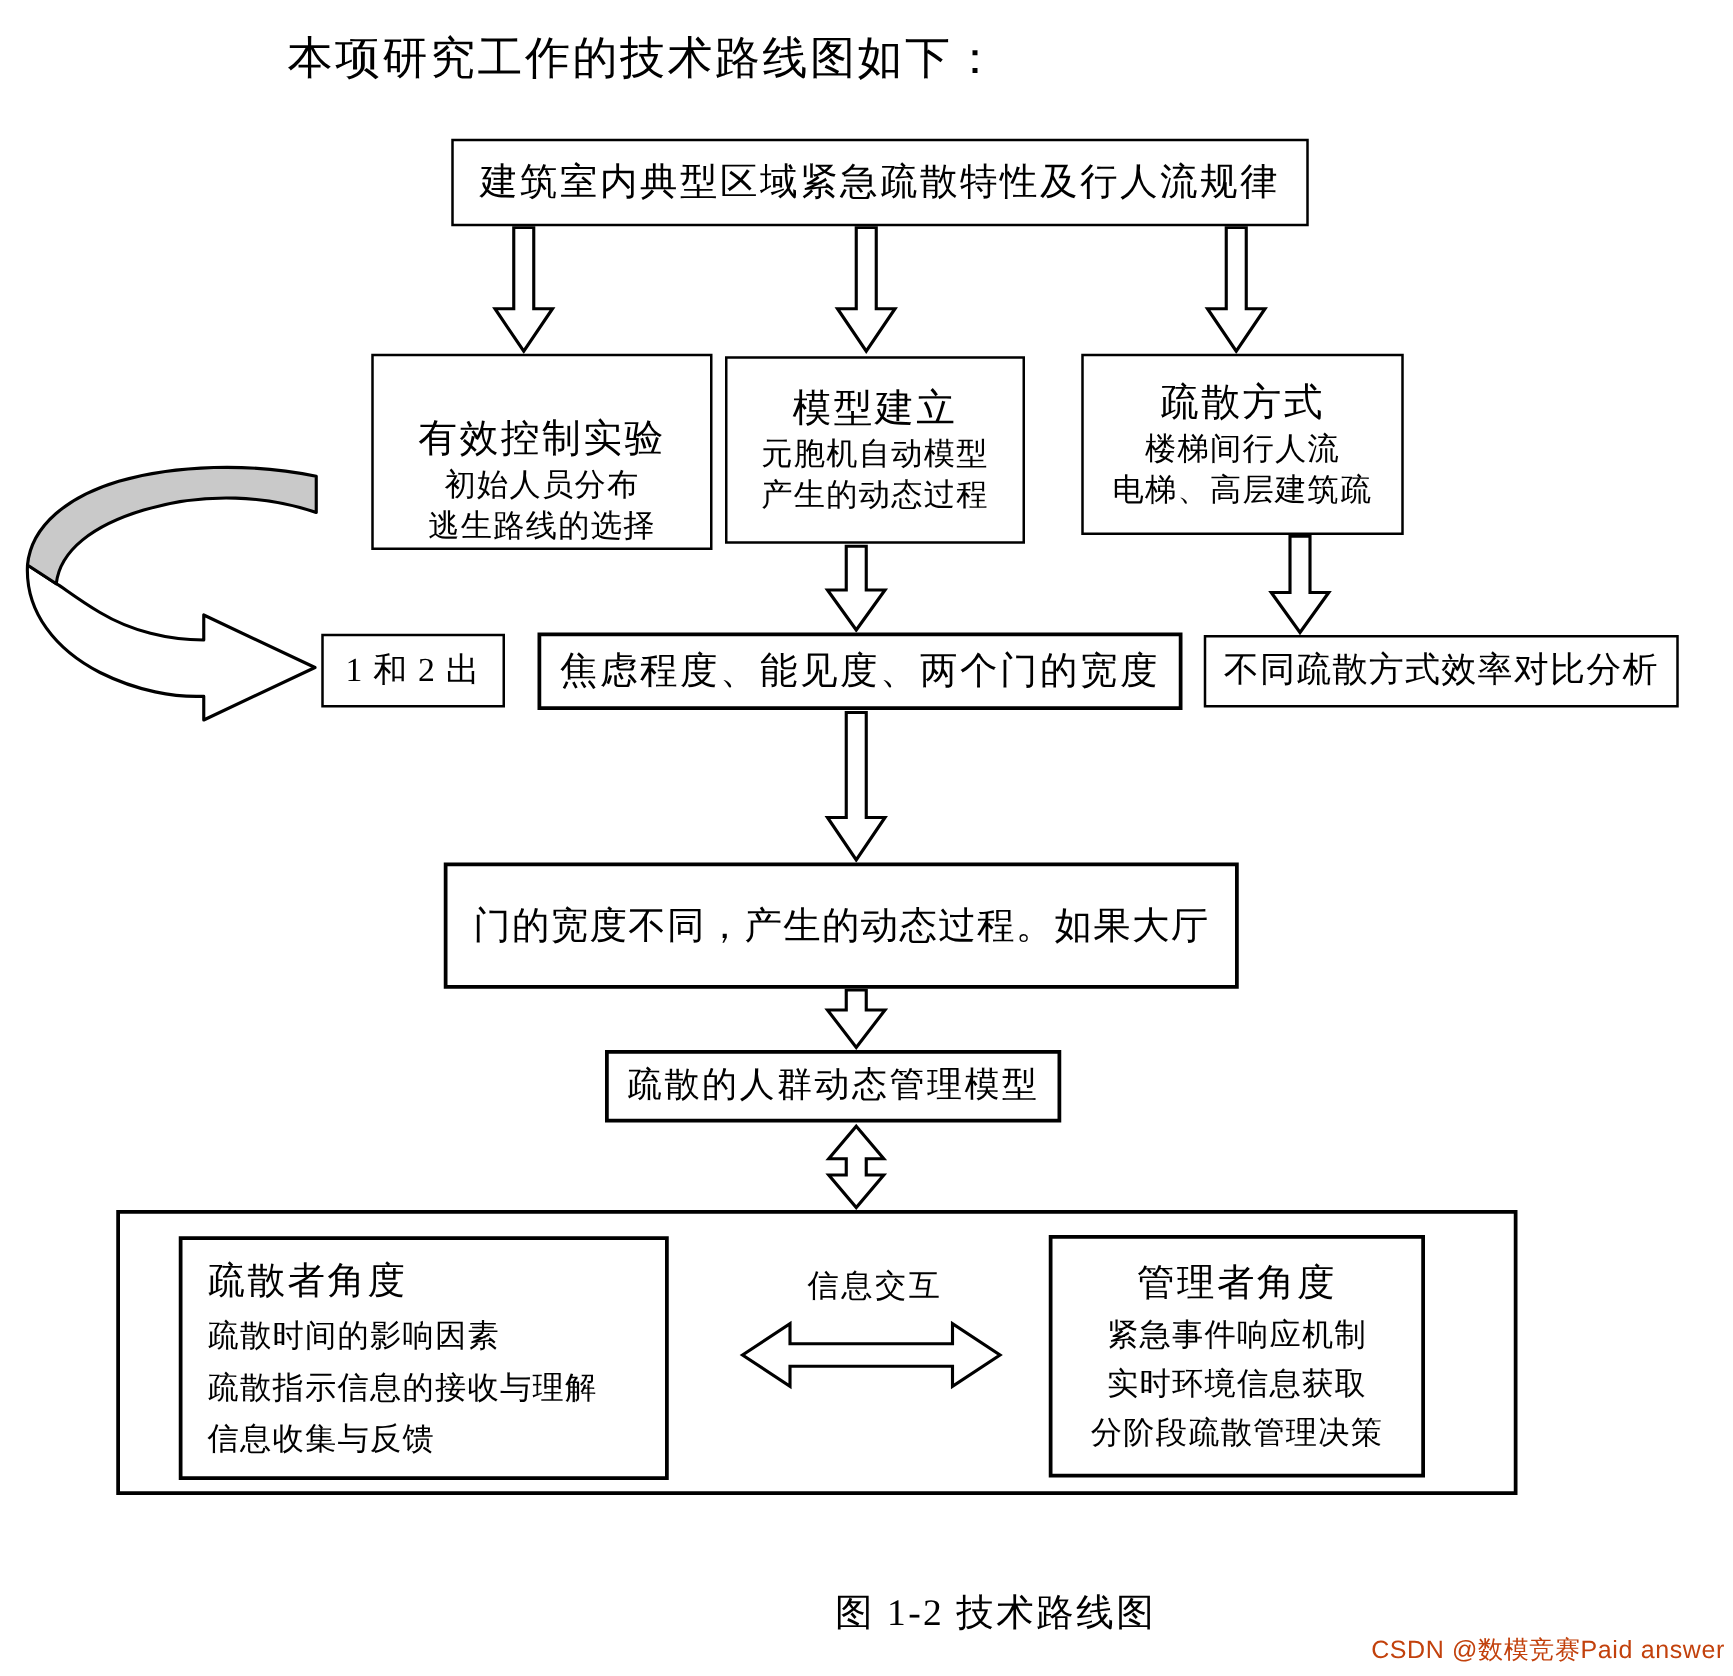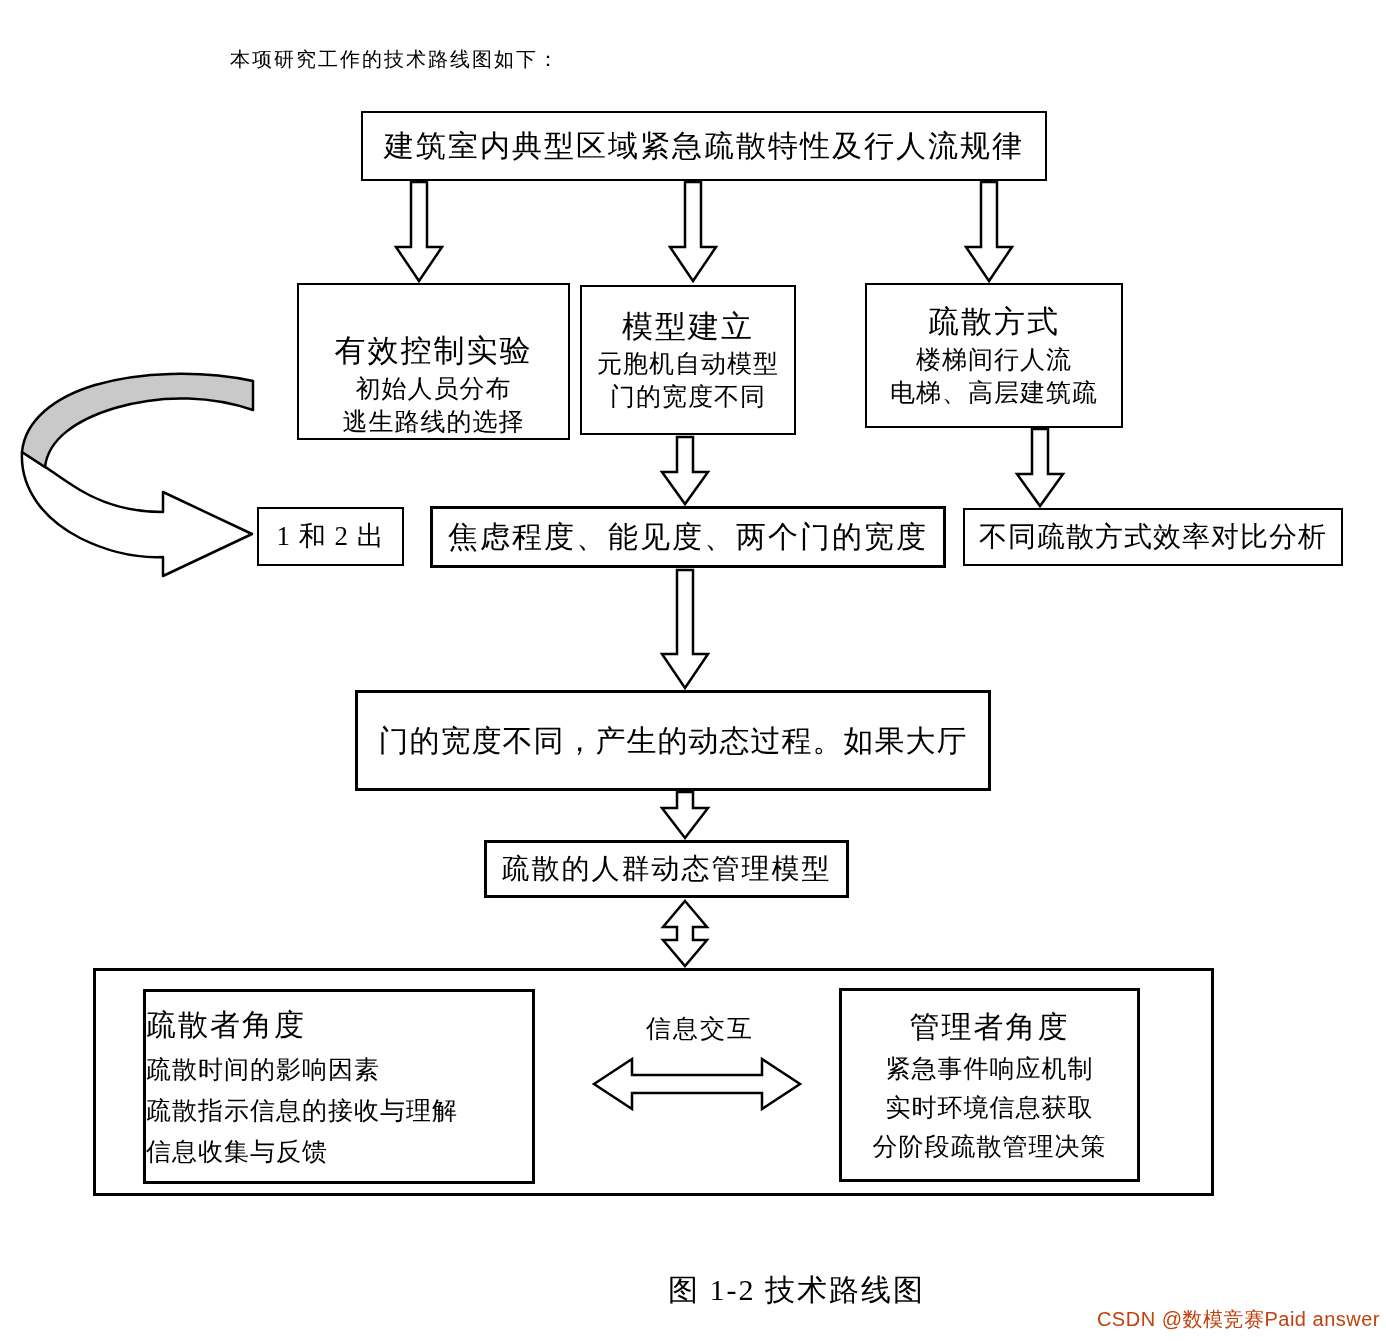"本项研究工作的技术路线图如下：" .intro { font-size: 20px -> 36px; margin-top: 24px -> none }
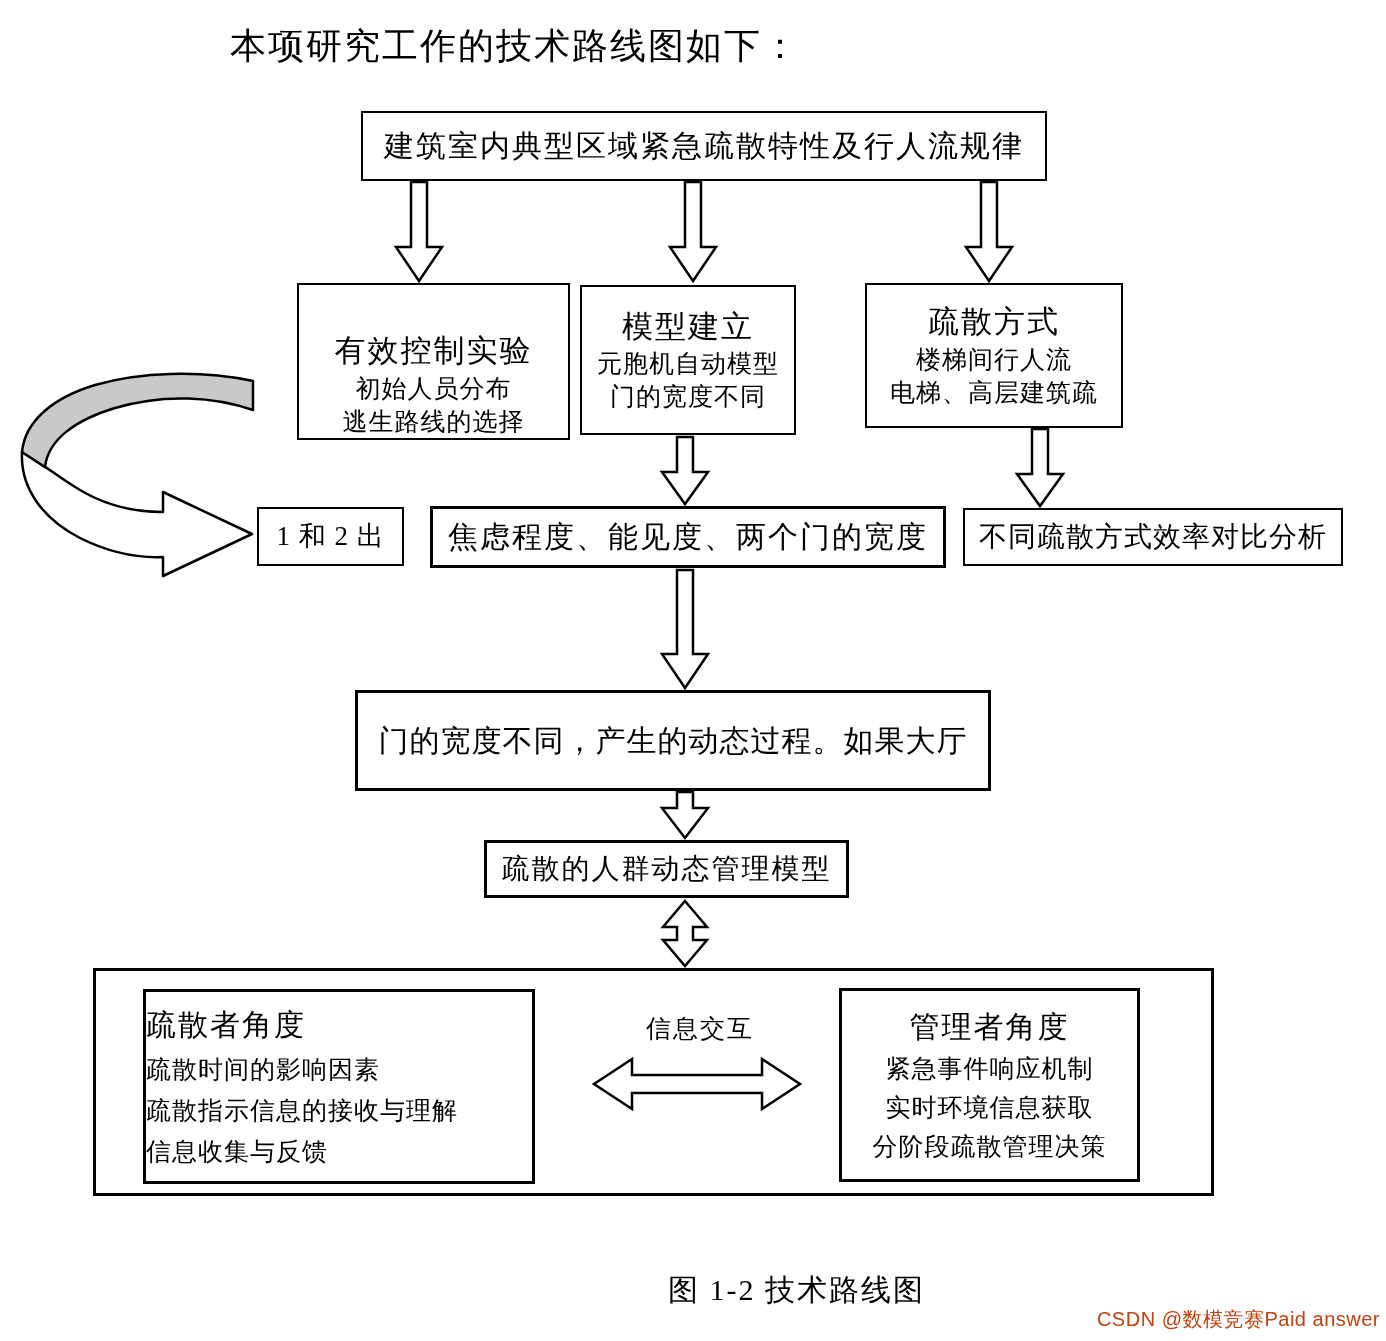"模型建立" .model-box { width: 216px -> 240px }
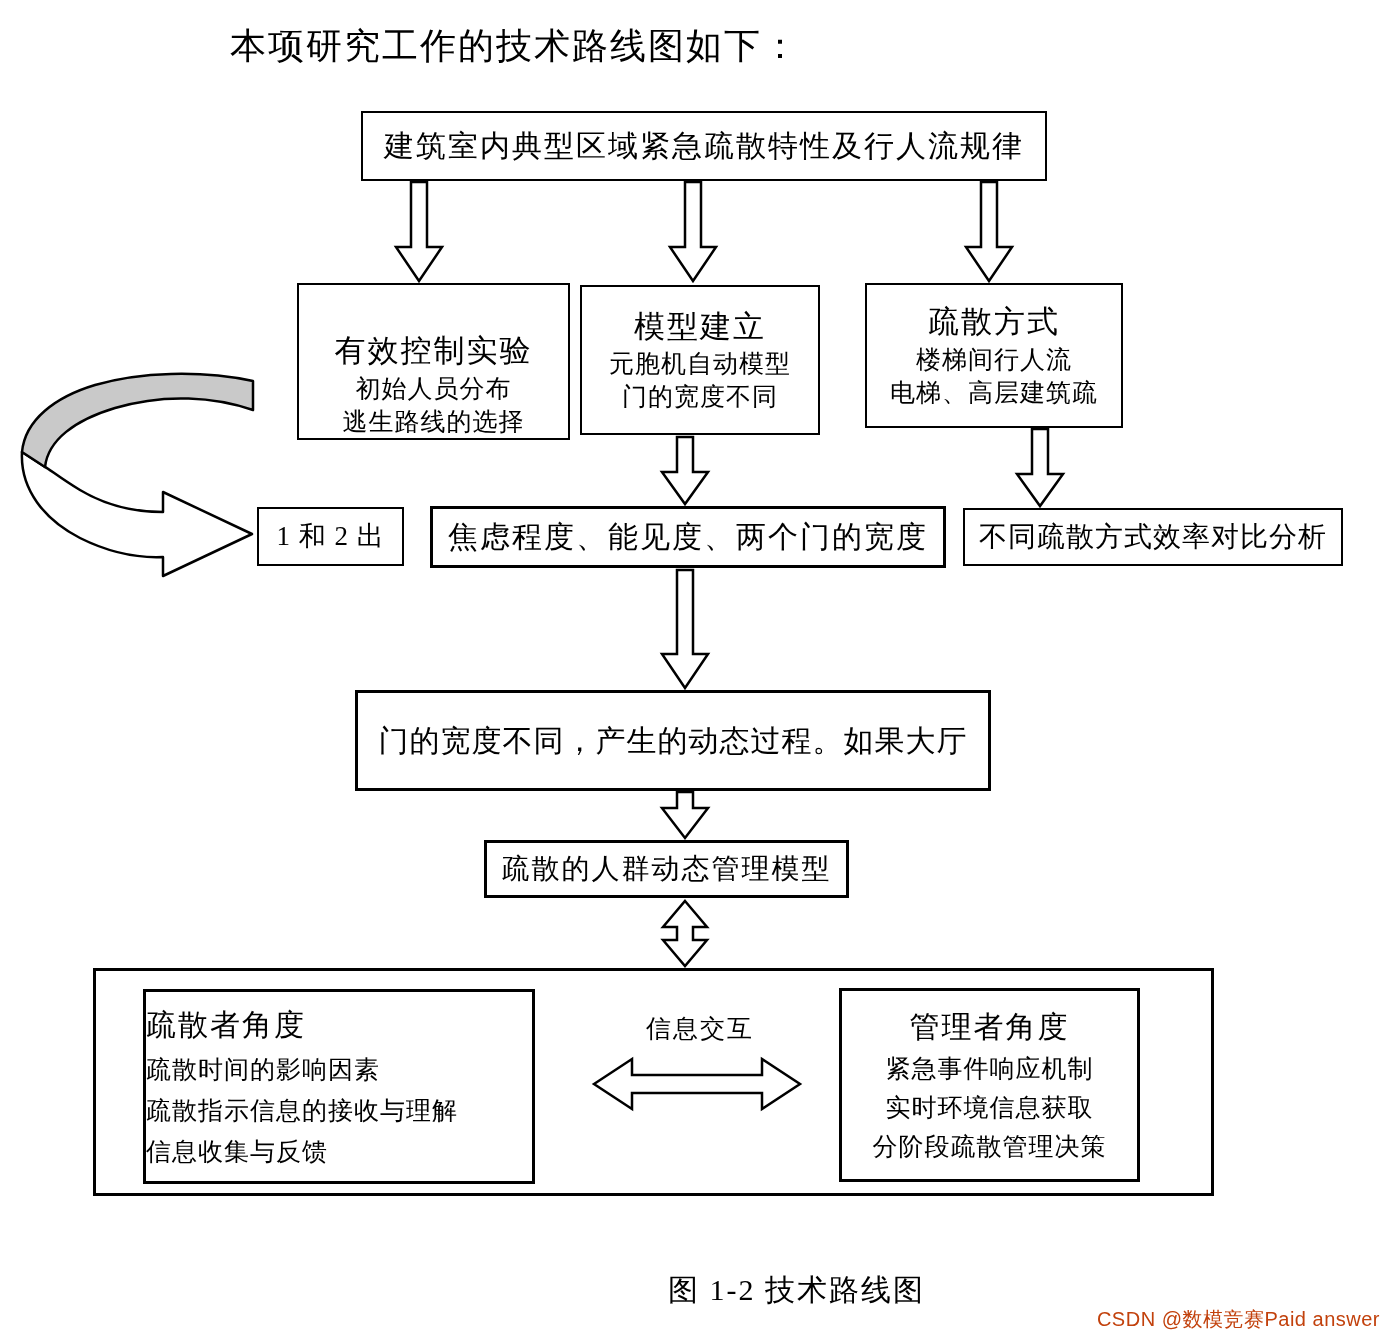"门的宽度不同" div.box-line { text: 门的宽度不同 -> 产生的动态过程 }
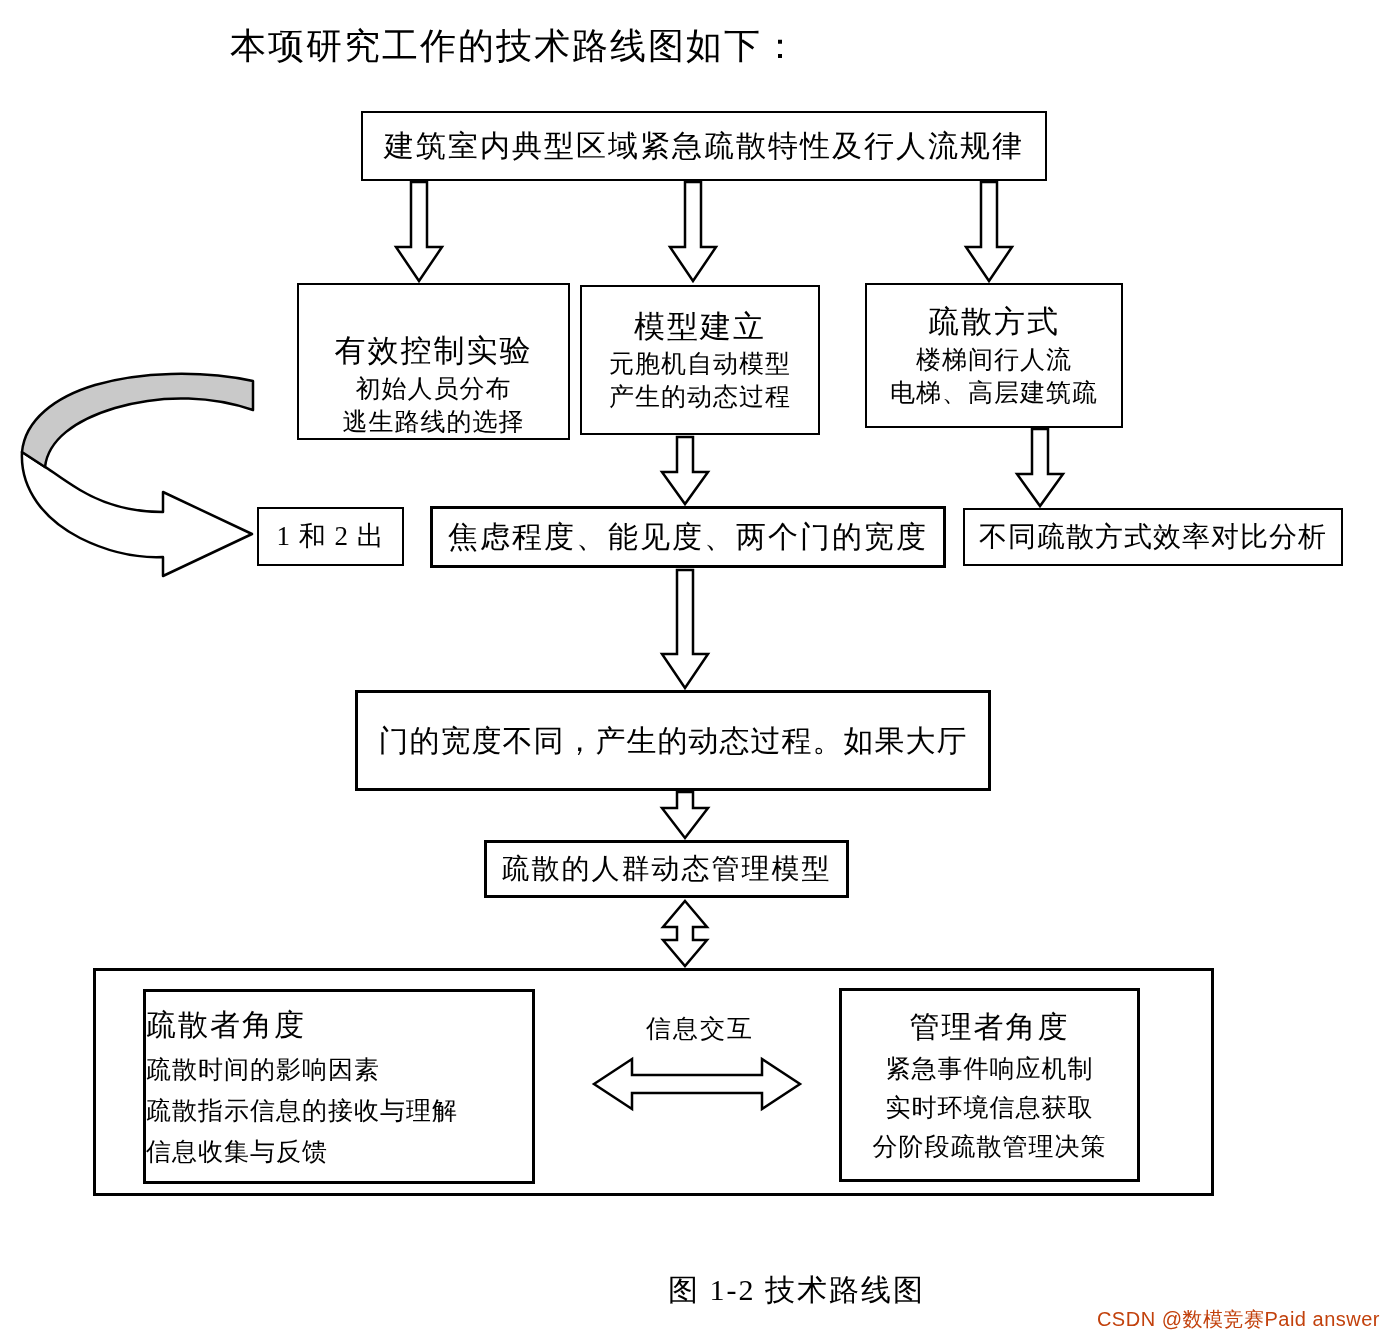"疏散者角度" .evacuee-box { padding-left: none -> 20px }
